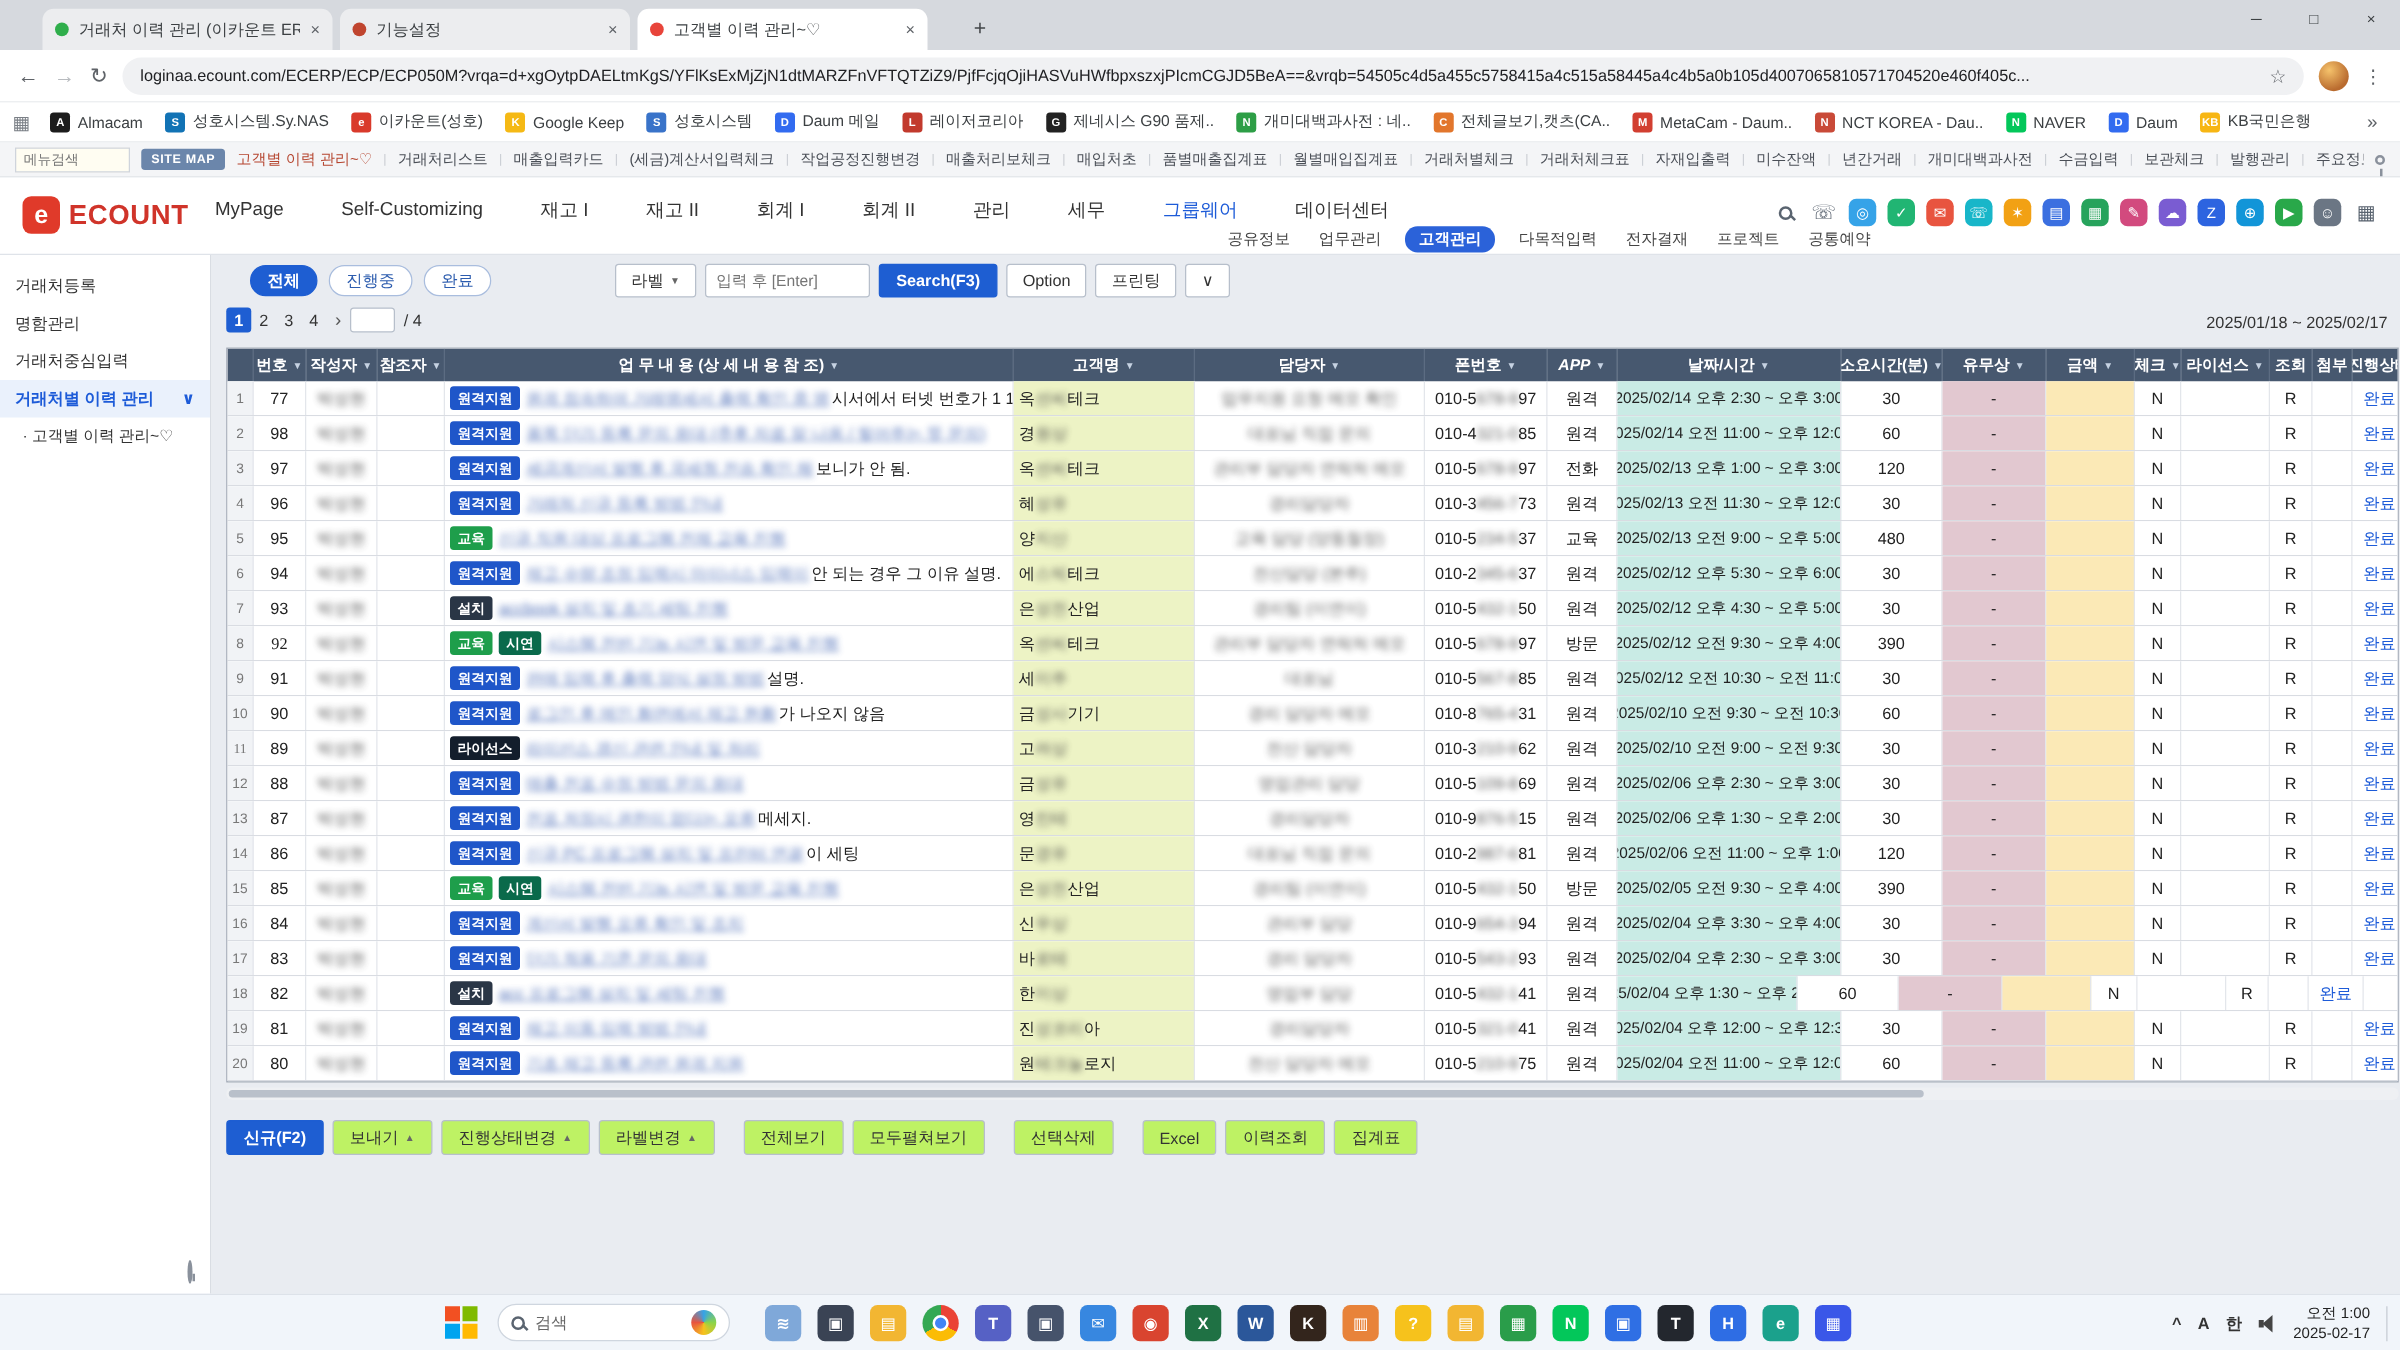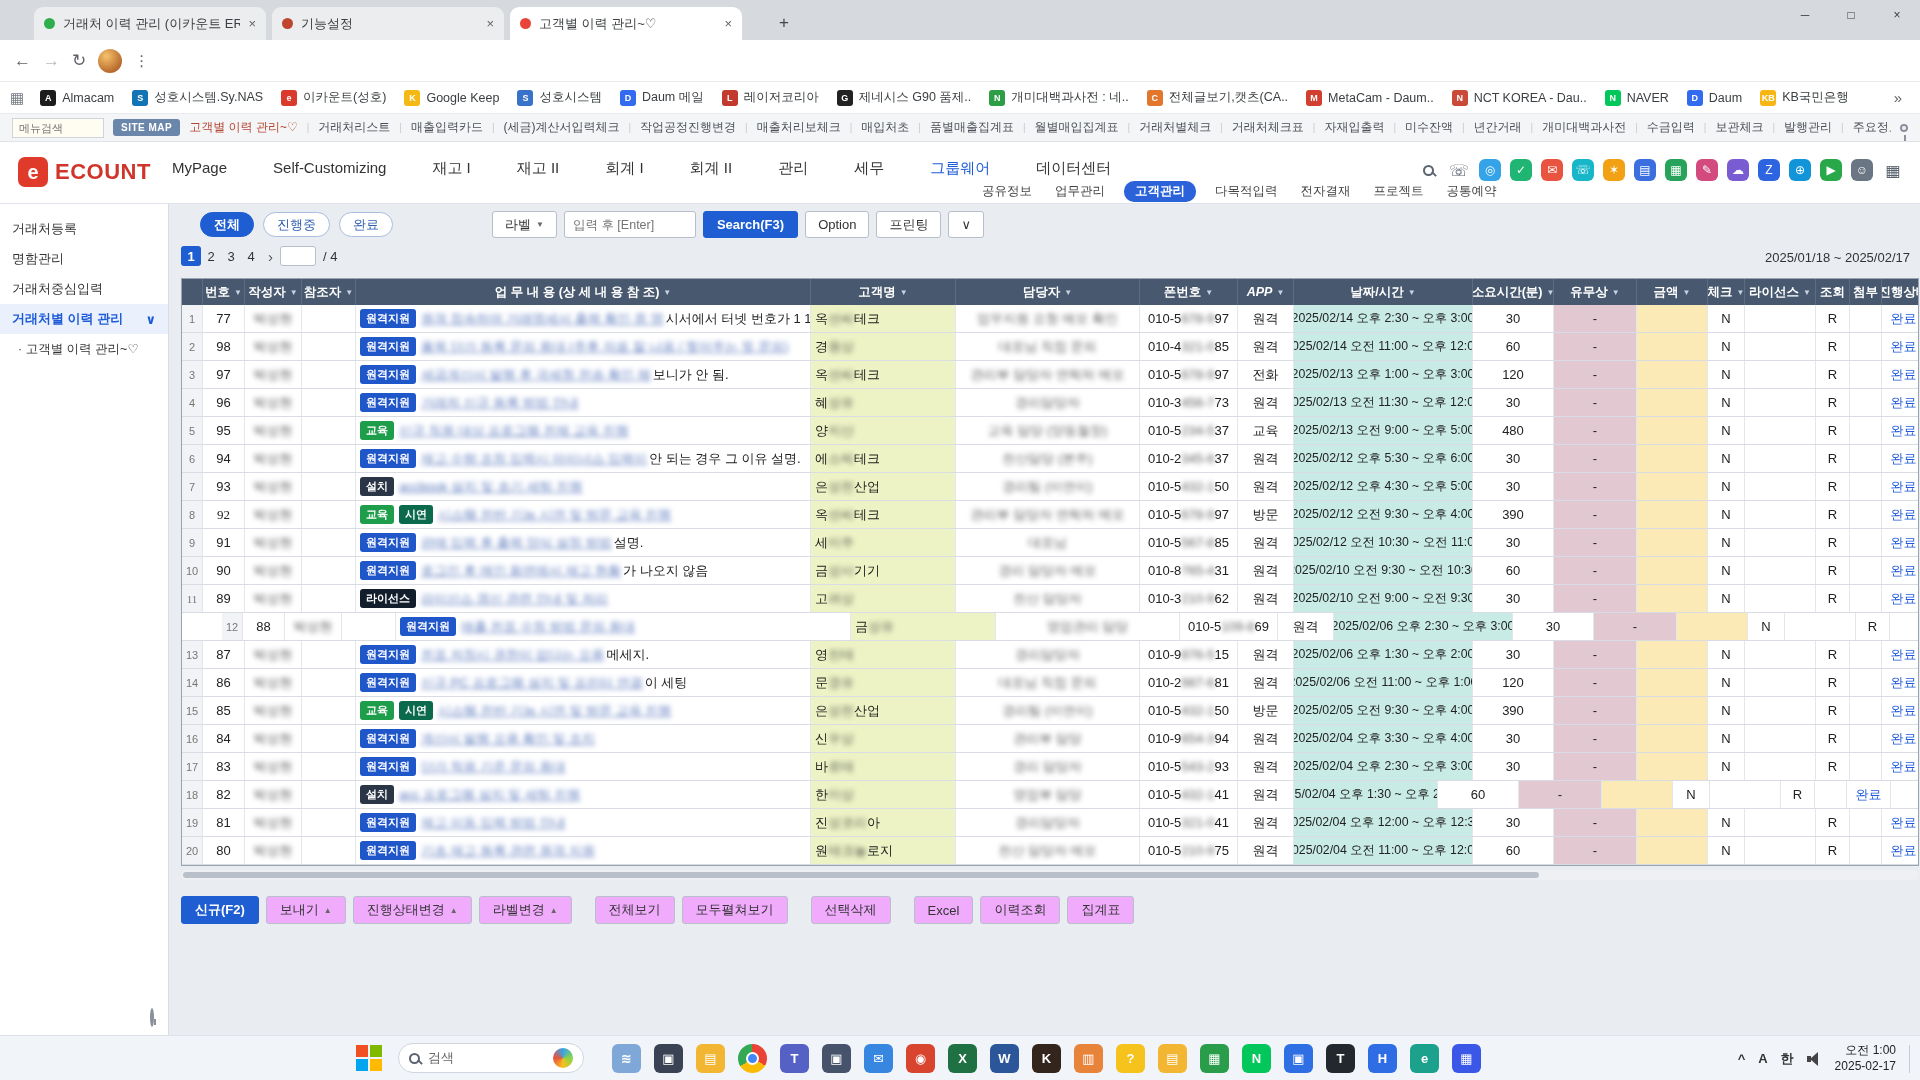"loginaa.ecount.com/ECERP/ECP/ECP050M?vrq" div { html: none -> <div> <span>loginaa.ecount.com/ECERP/ECP/ECP050M?vrqa=d+xgOytpDAELtmKgS/YFlKsExMjZjN1dtMARZFnVFTQTZiZ9/PjfFcjqOjiHASVuHWfbpxszxjPIcmCGJD5BeA==&amp;vrqb=54505c4d5a455c5758415a4c515a58445a4c4b5a0b105d4007065810571704520e460f405c...</span> <span>☆</span> </div> }
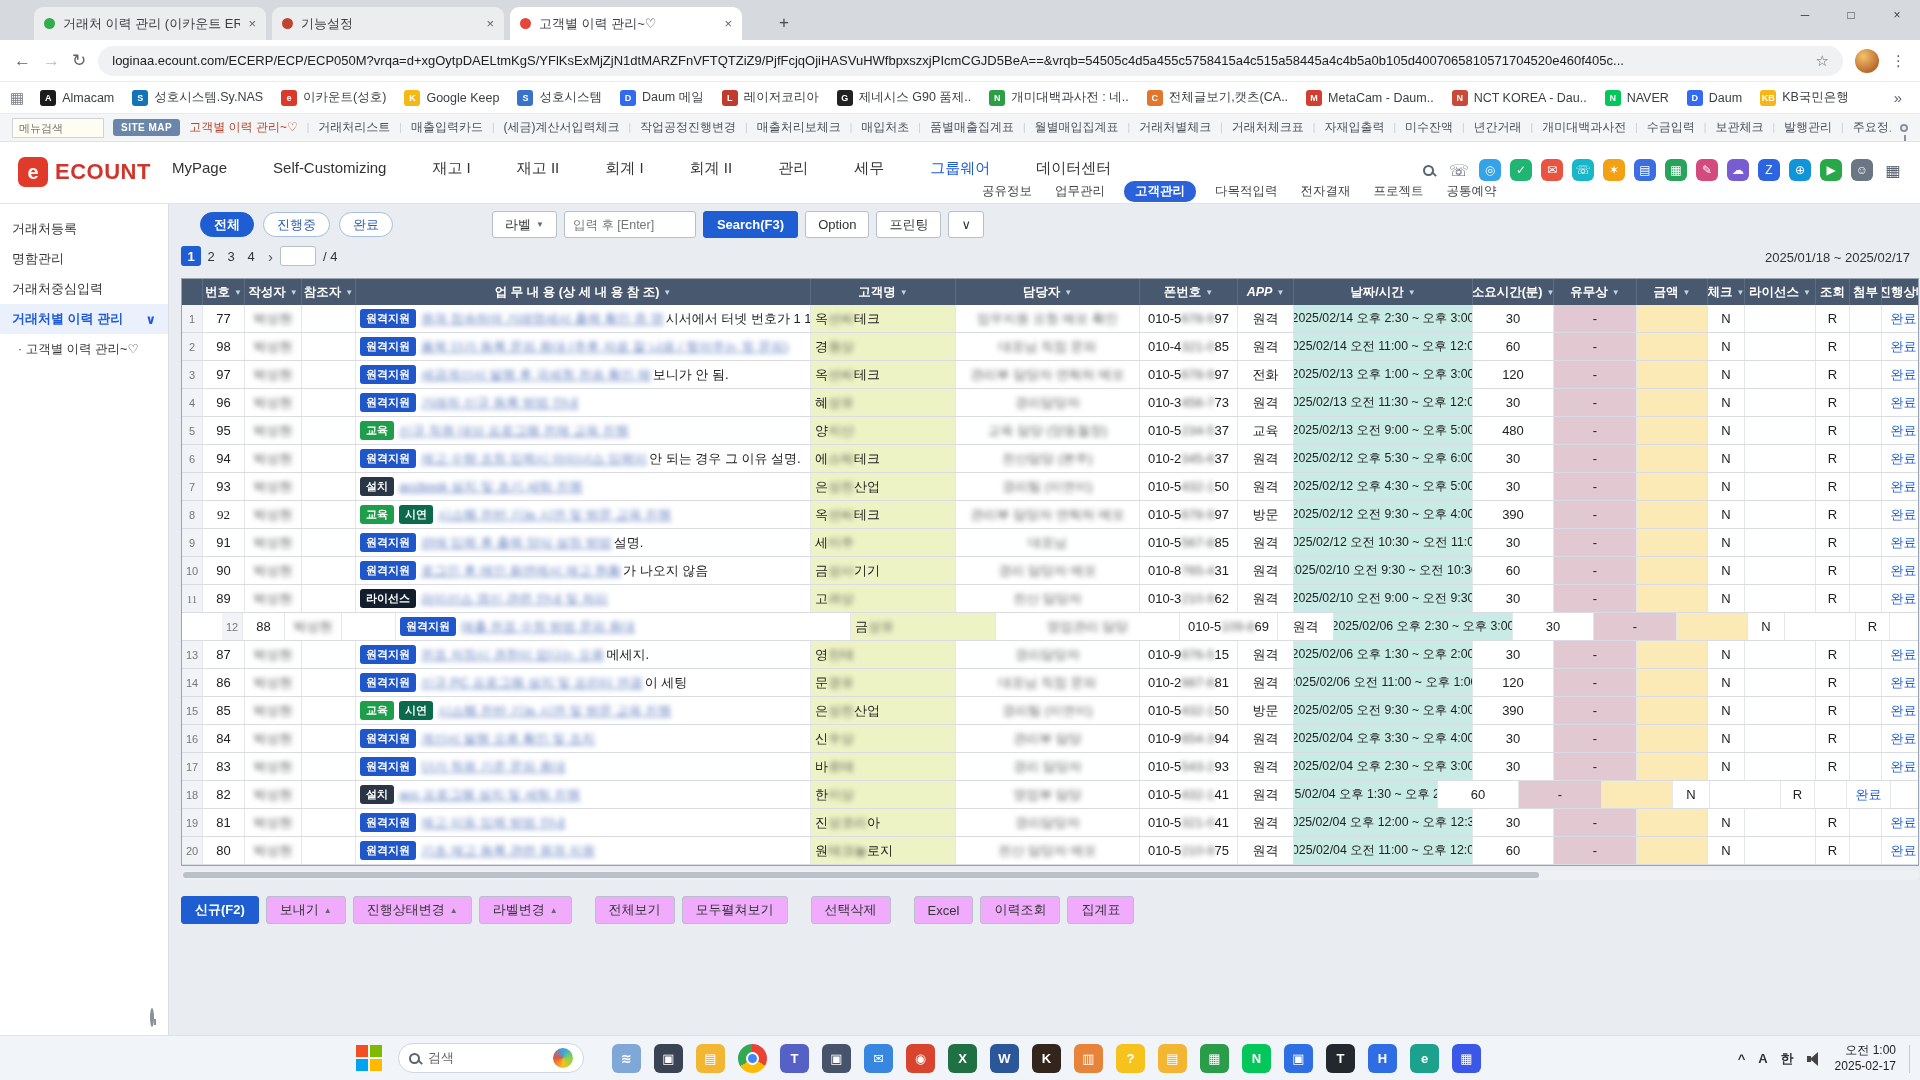"12" div.gc { margin-left: 40px -> none }
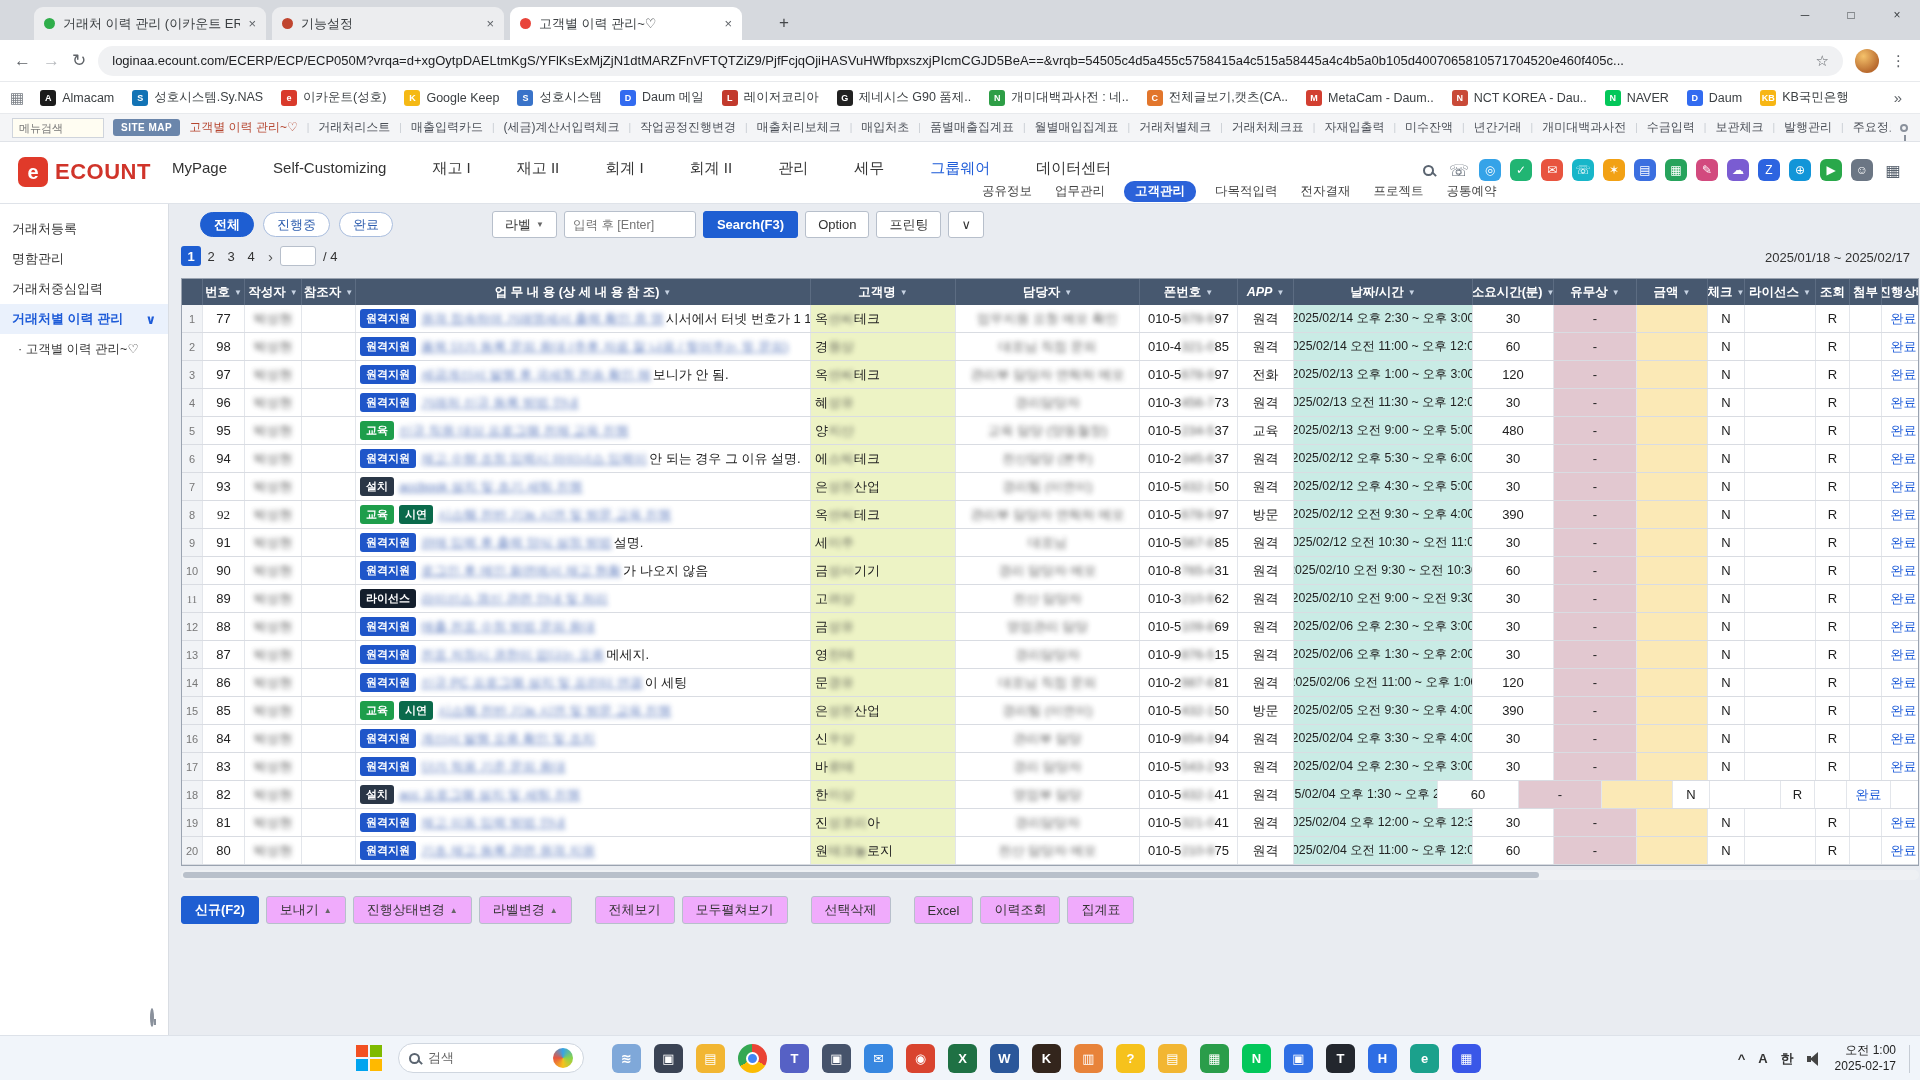"보내기" .act { background: #f0abfc -> #bef264 }
